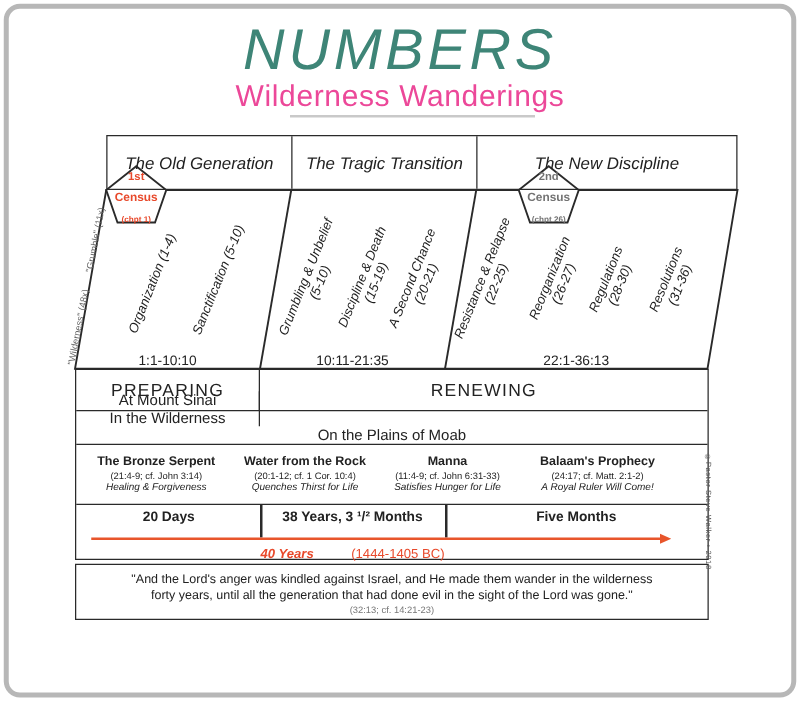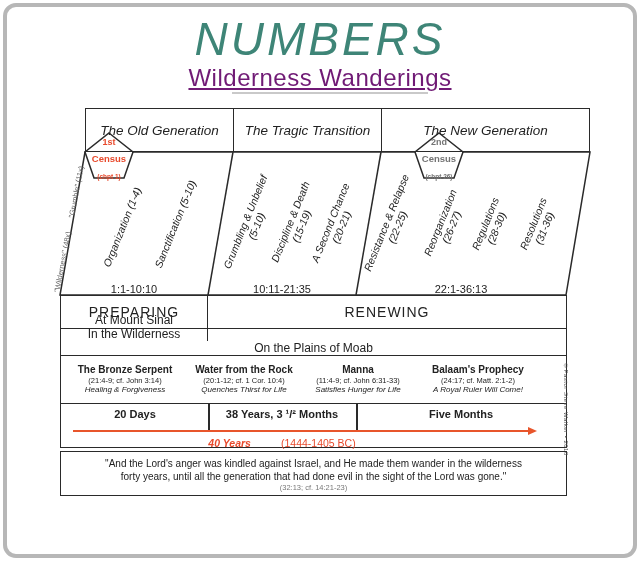"Wilderness Wanderings" h2 { color: #701a75 -> #ec4899; text-decoration: underline -> none }
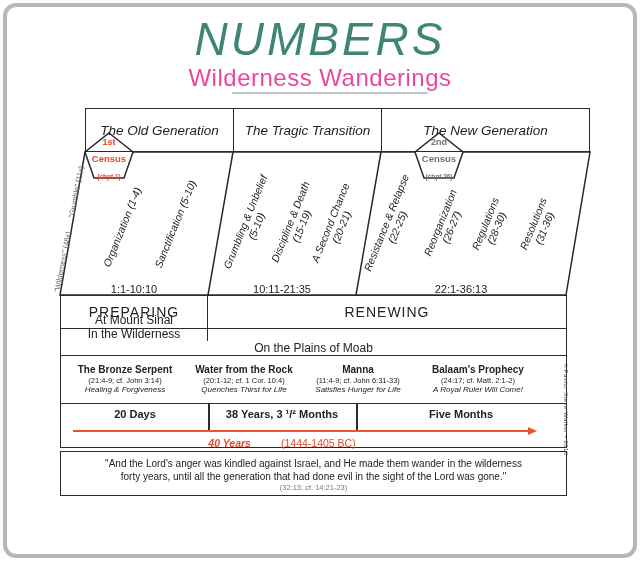"The New Generation" div.gen-cell { text: Generation -> Discipline }
